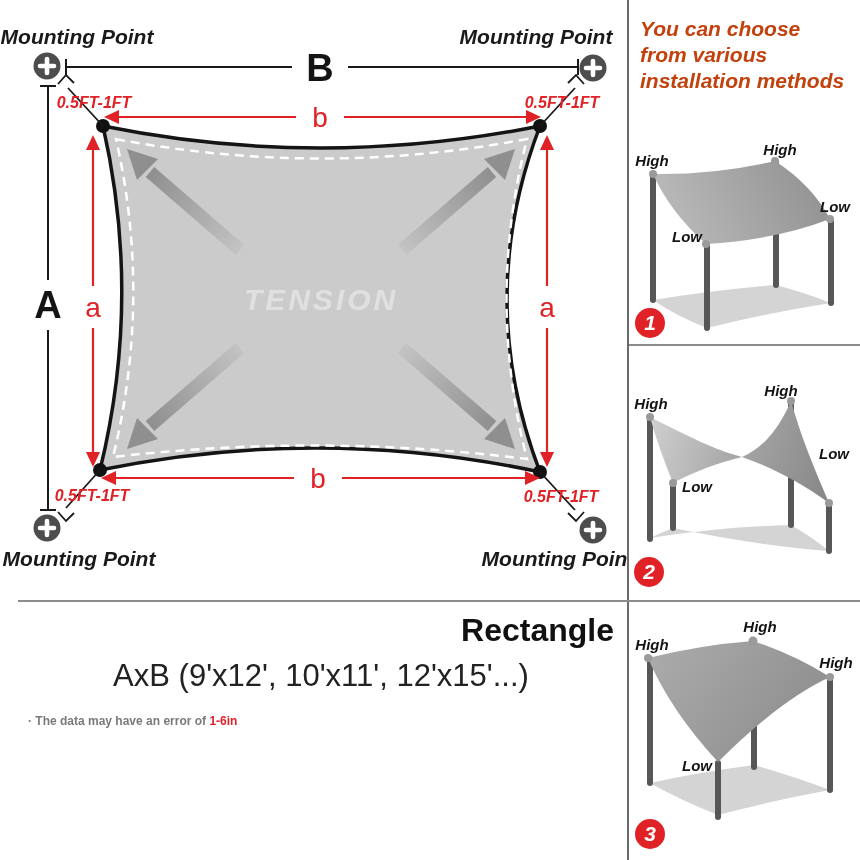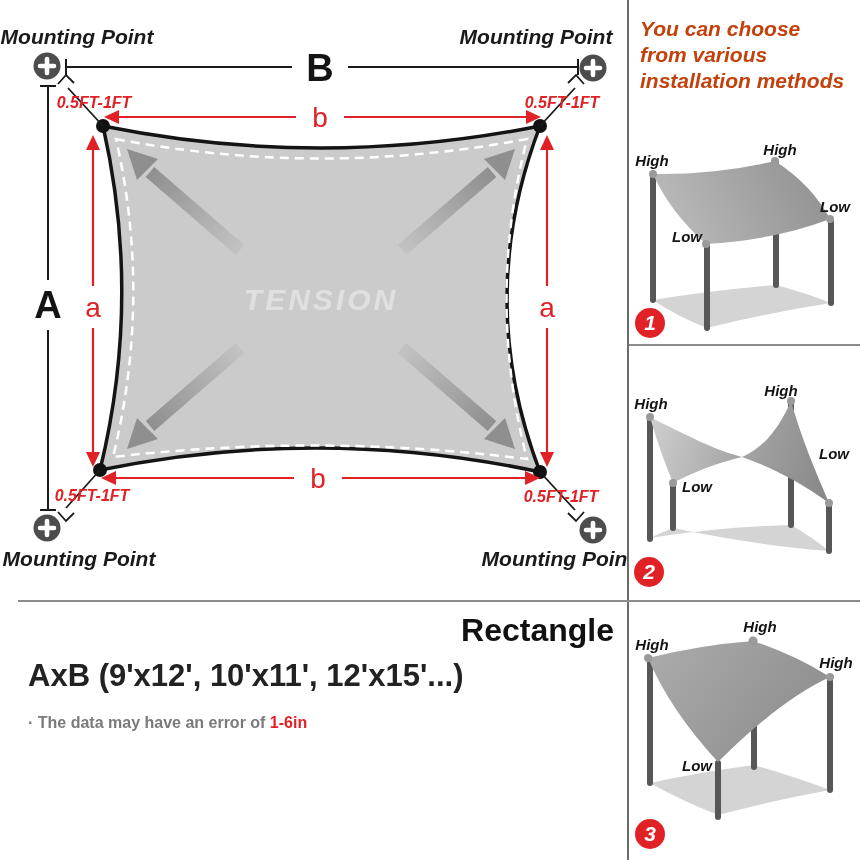"AxB (9'x12', 10'x11', 12'x15'...)" .specs .line { font-weight: bold -> normal; text-align: none -> center }
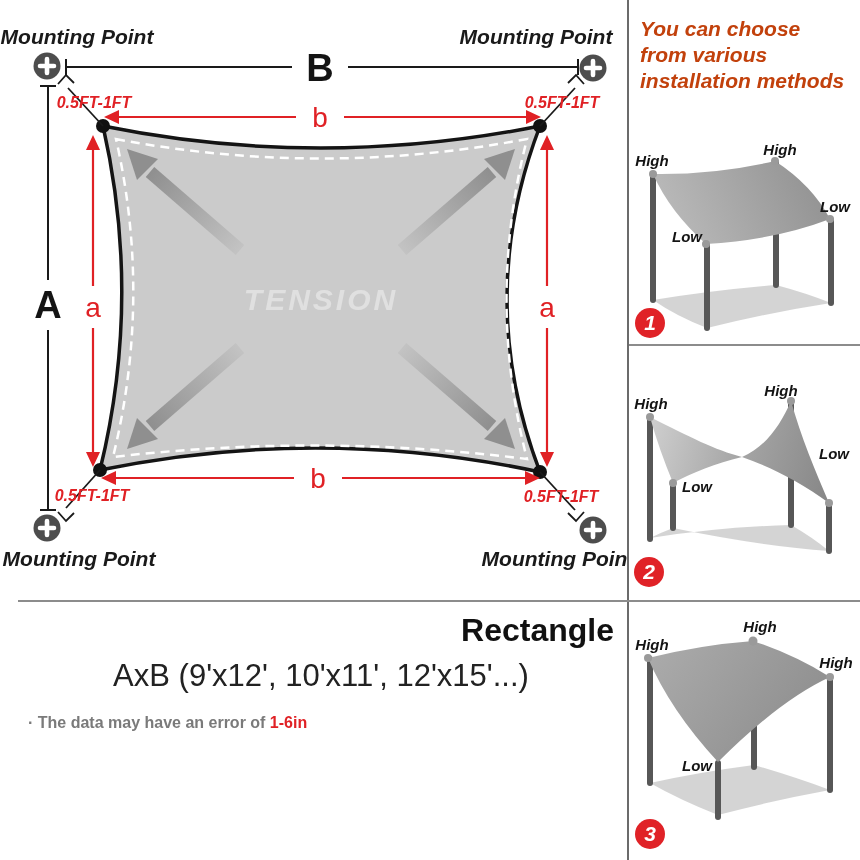"· The data may have" .note { font-size: 16px -> 12px }
